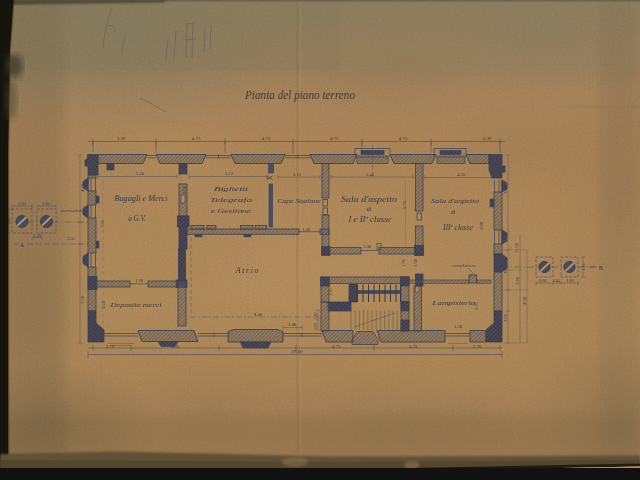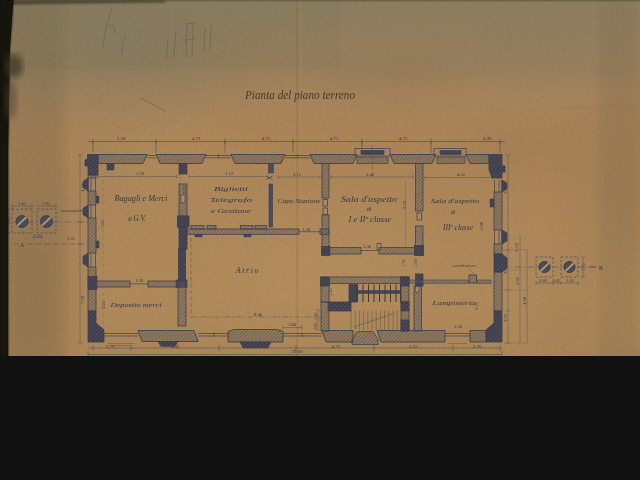"Pianta del piano terreno" #page { height: 356px -> 468px }
